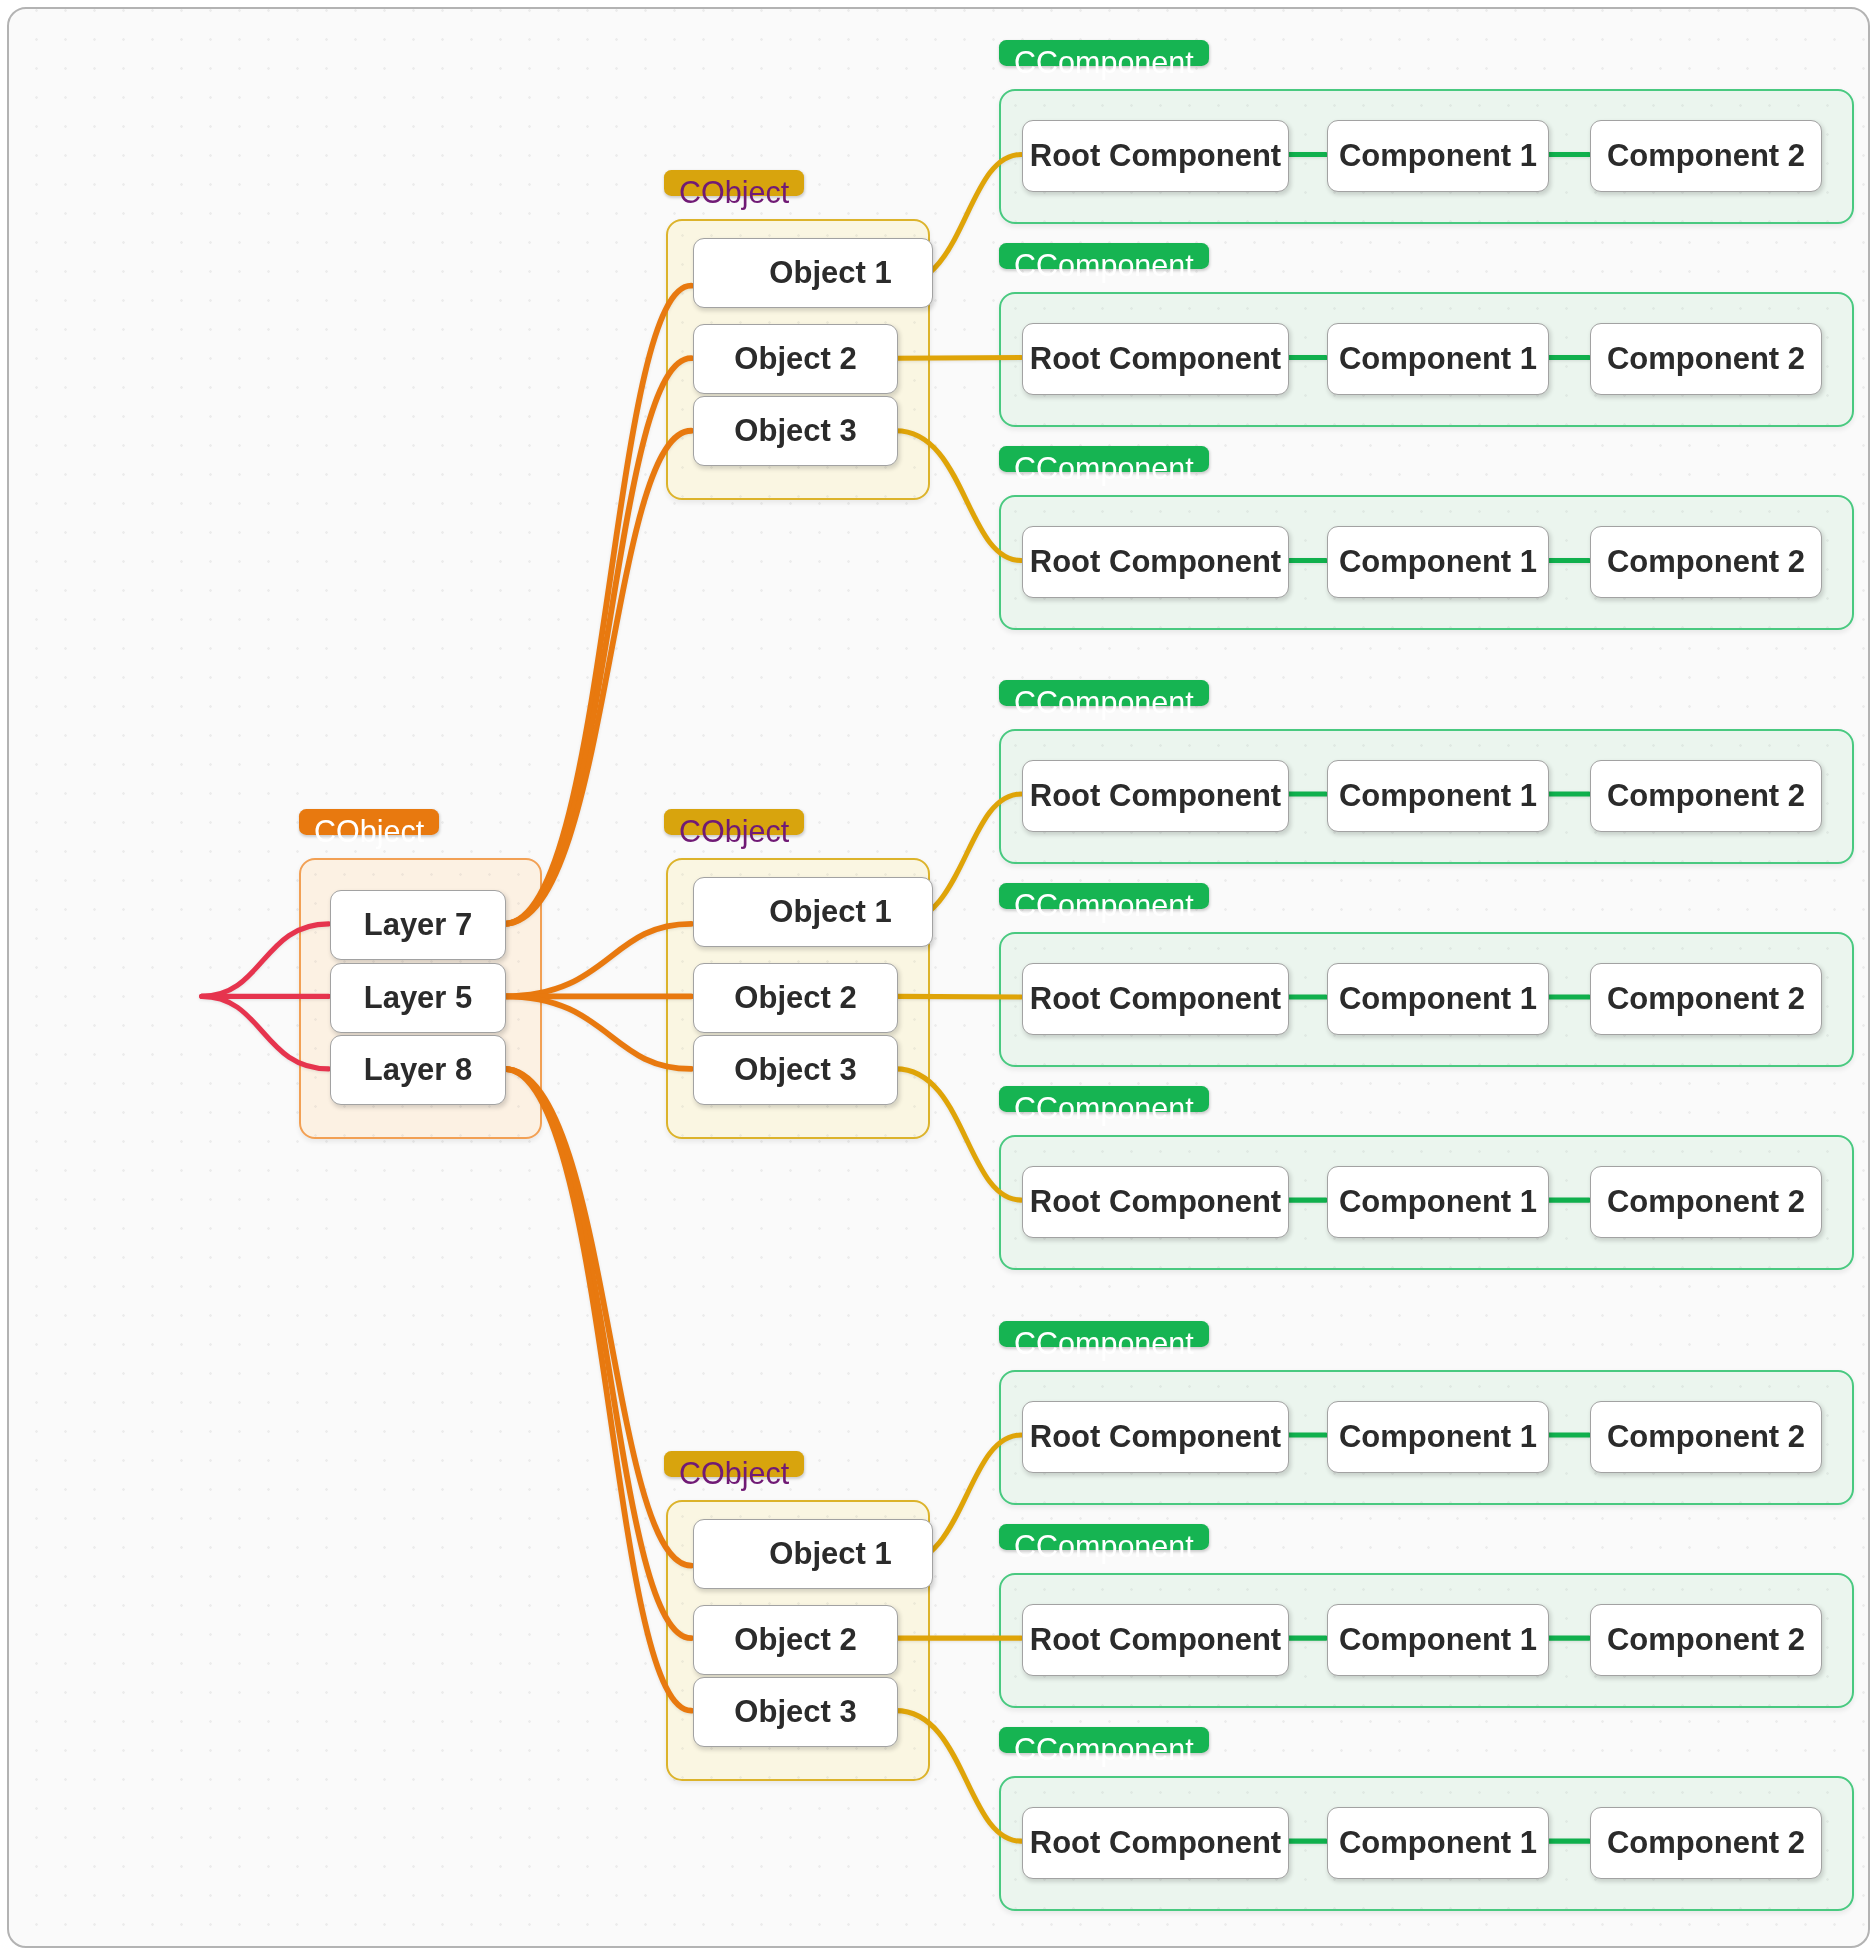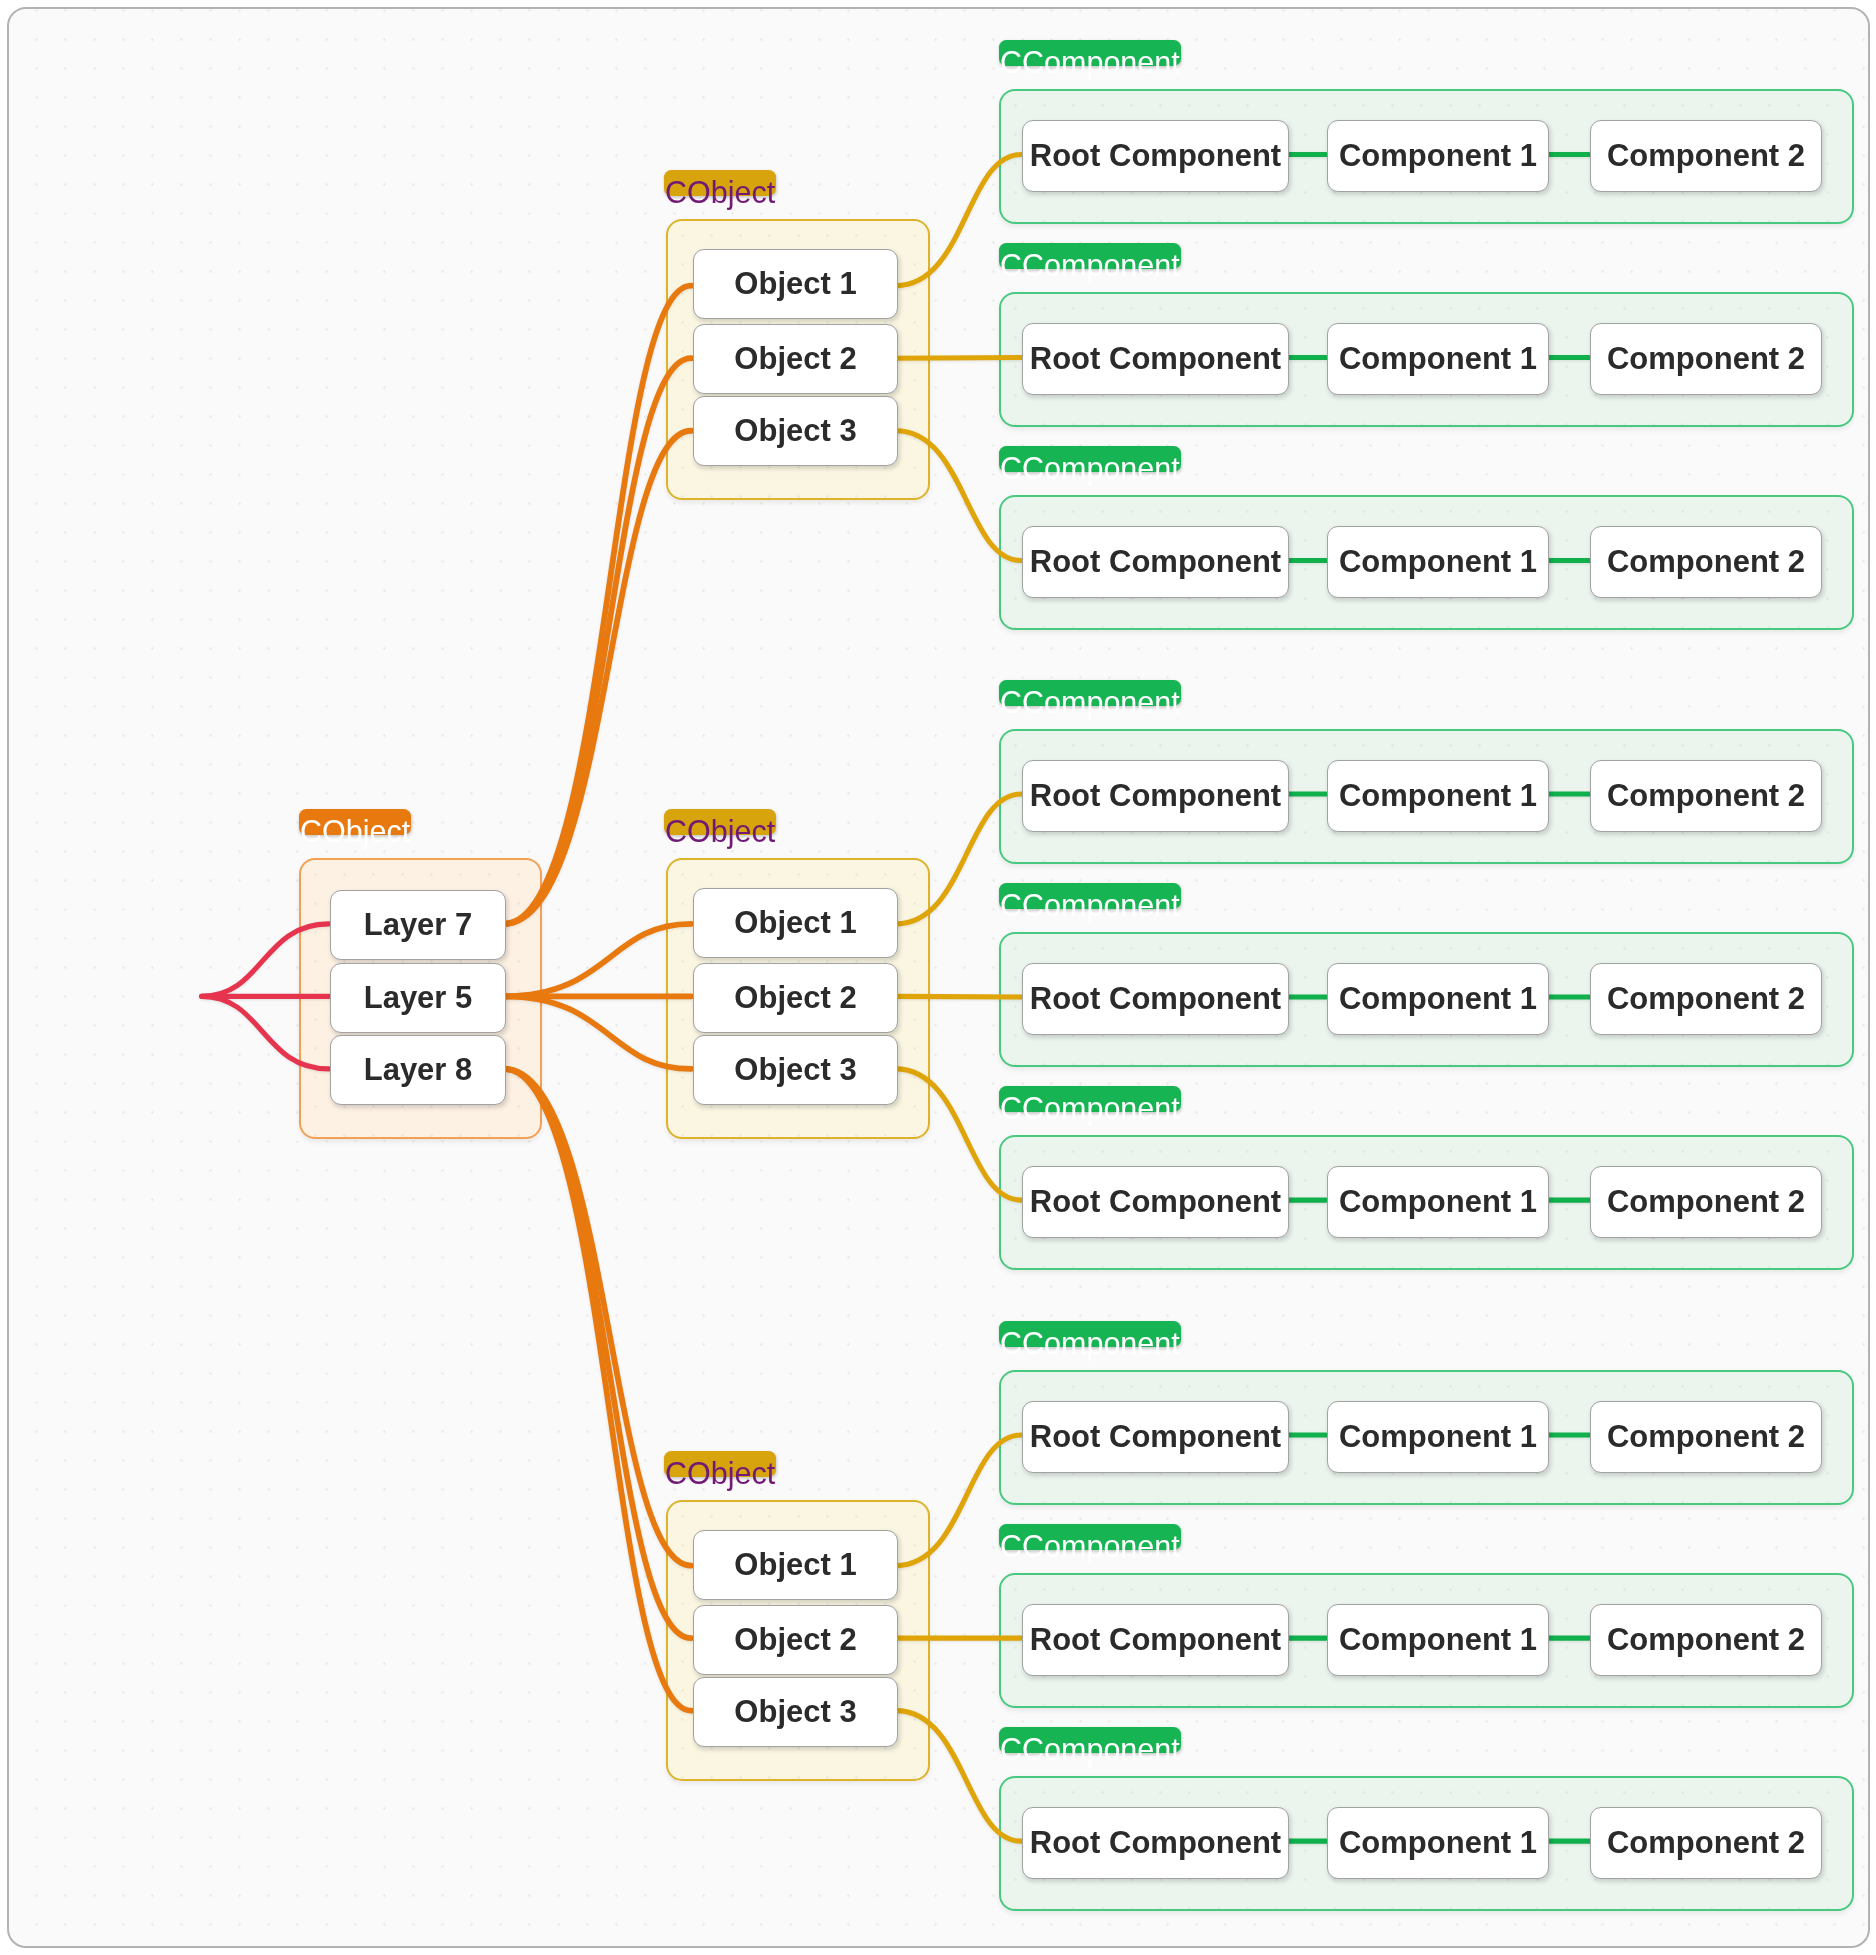"CComponent" .badge { padding: 0 1px -> 0 15px }
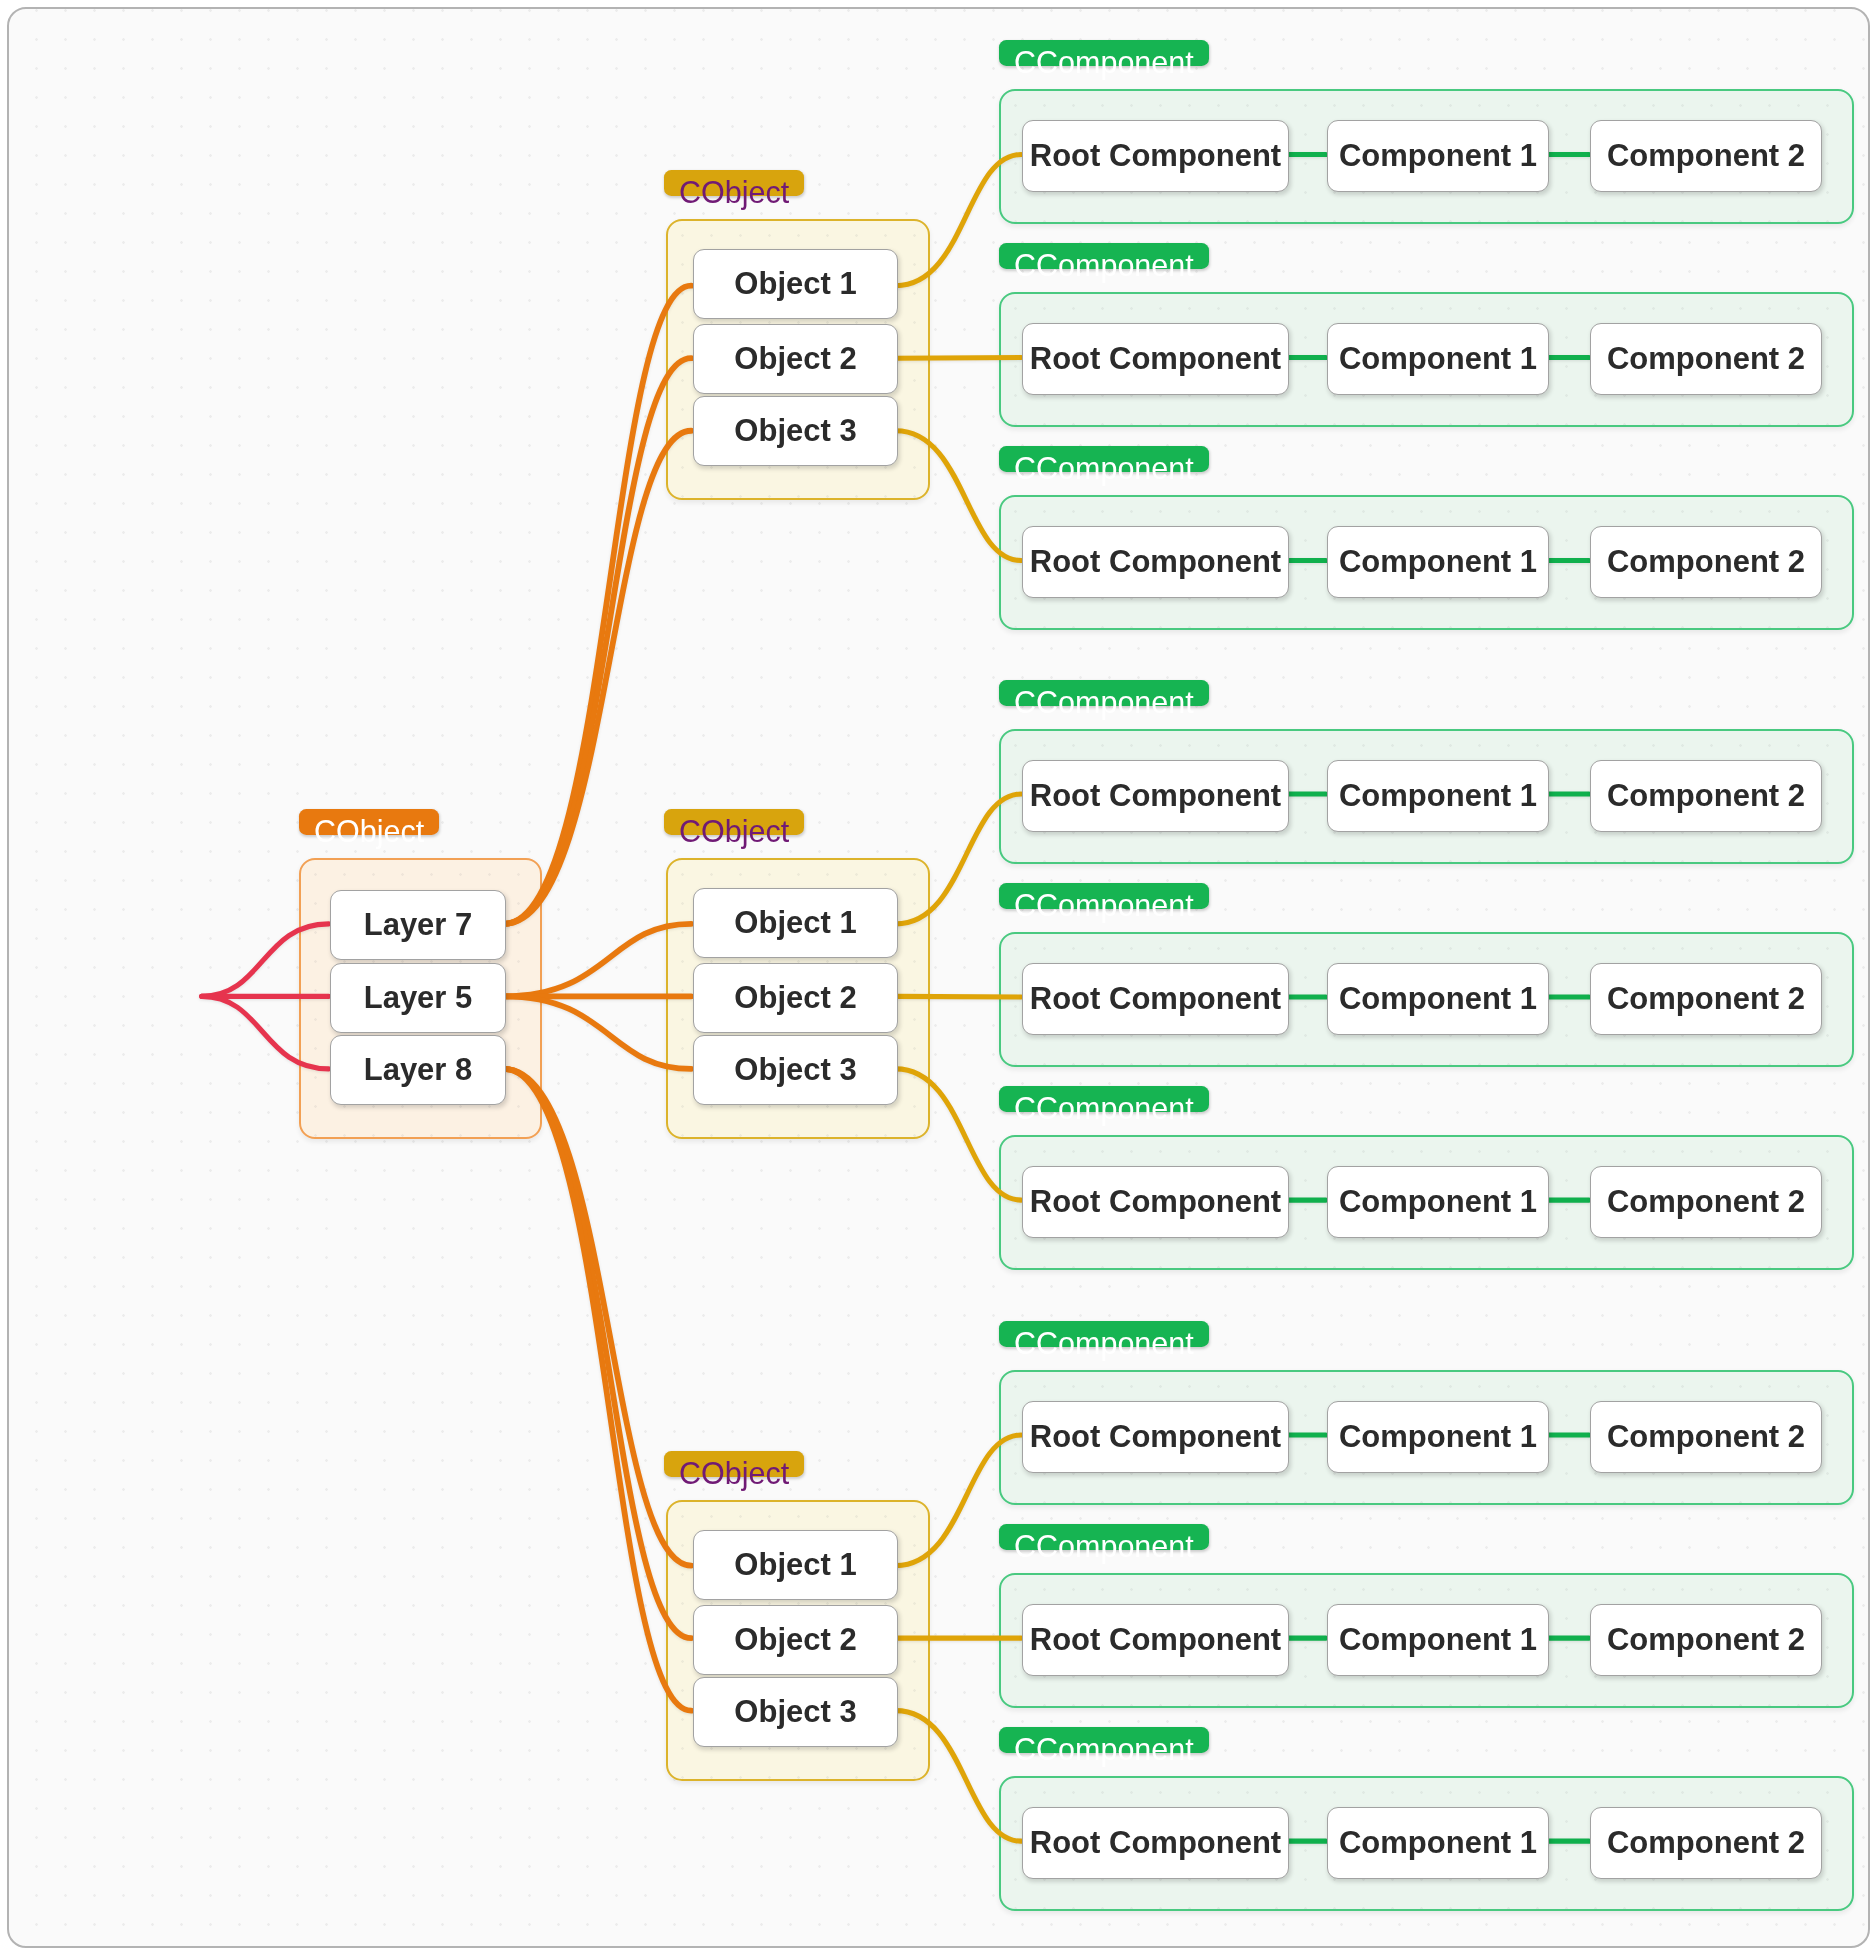"Object 1" .g-object .n1 { padding-left: none -> 35px; top: 79px -> 68px }
